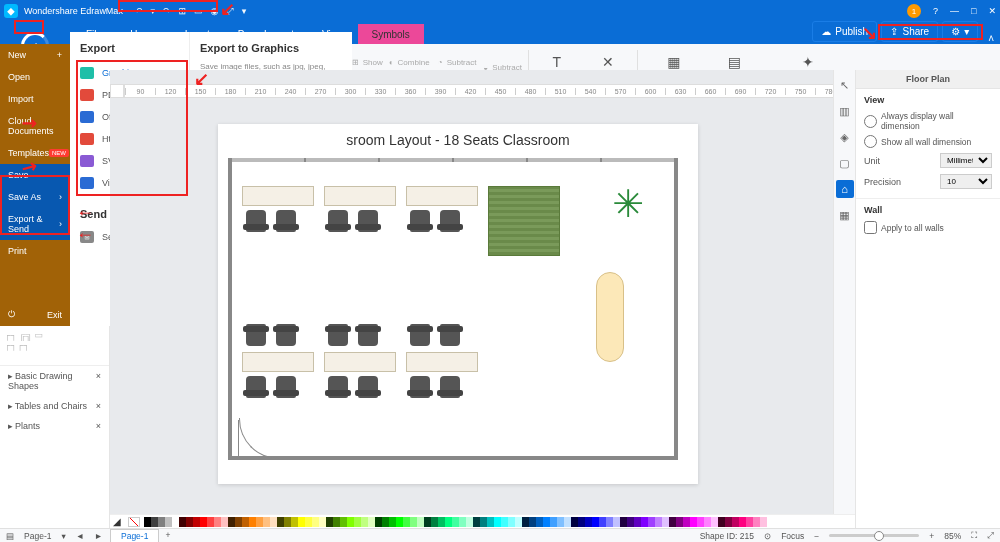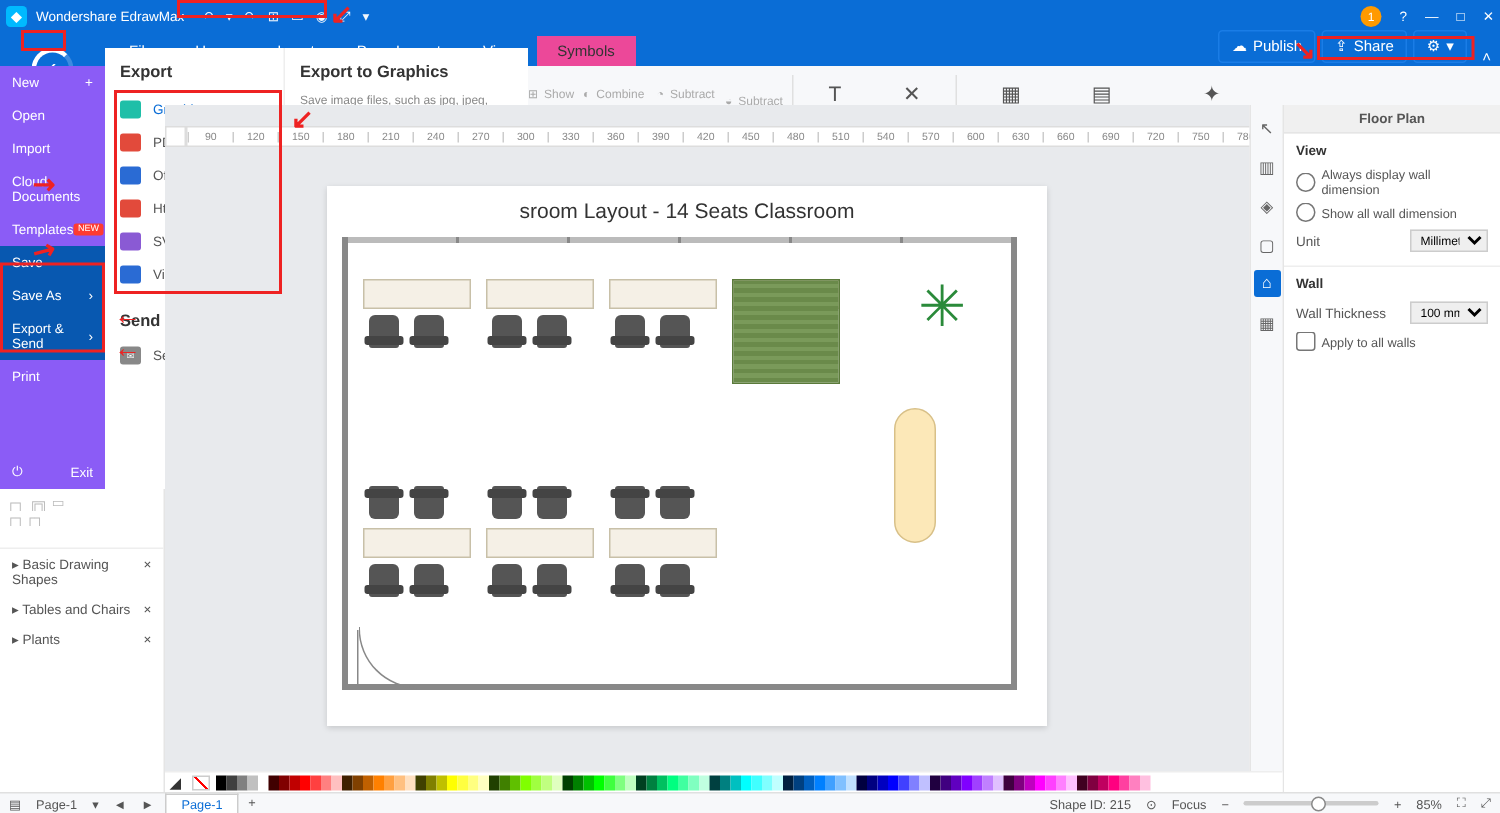"New" .side-nav { background: #8b5cf6 -> #a16207 }
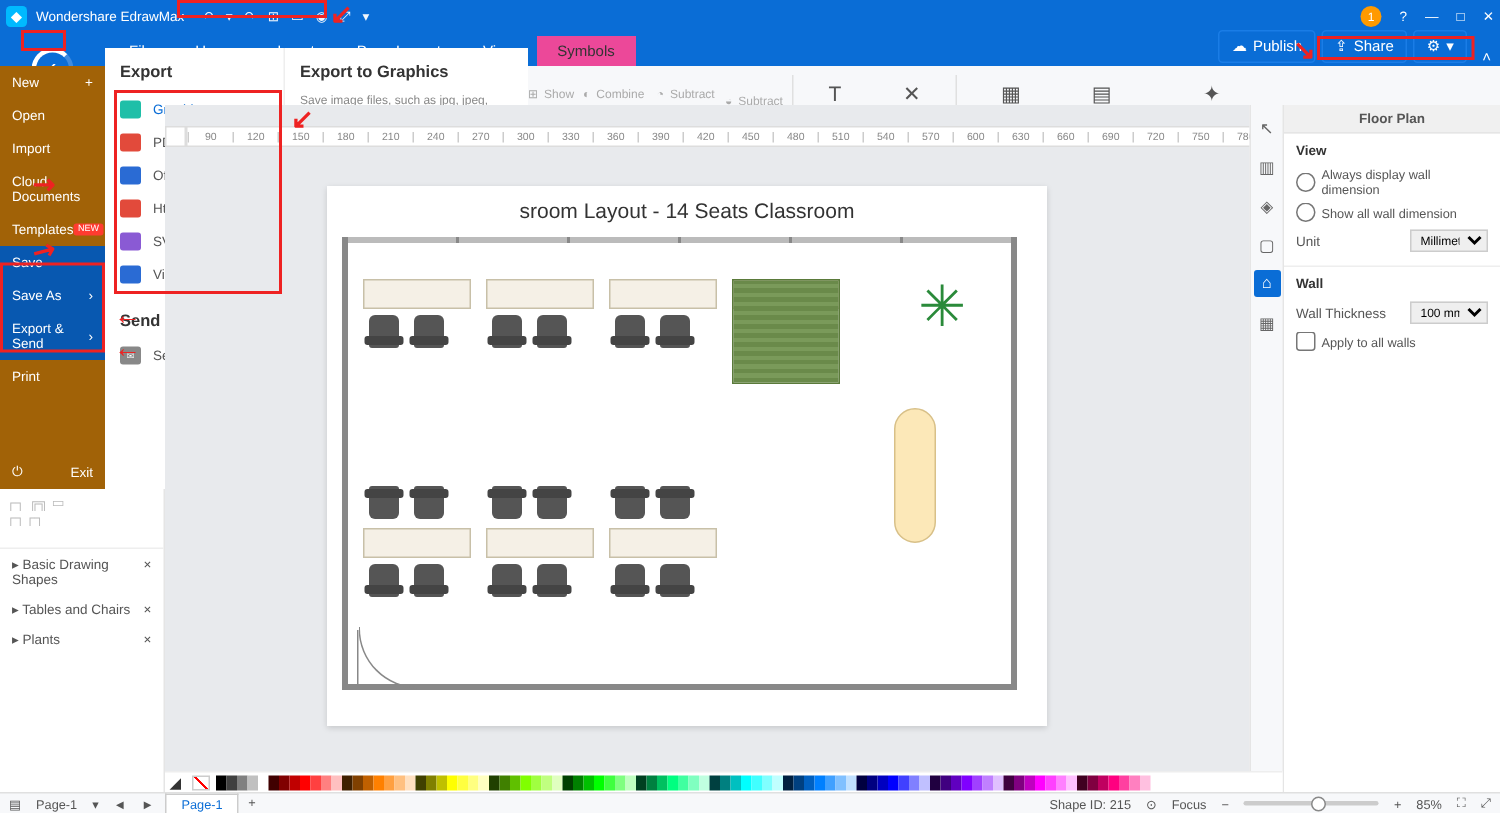"sroom Layout - 14 Seats" h2 { text: 14 -> 18 }
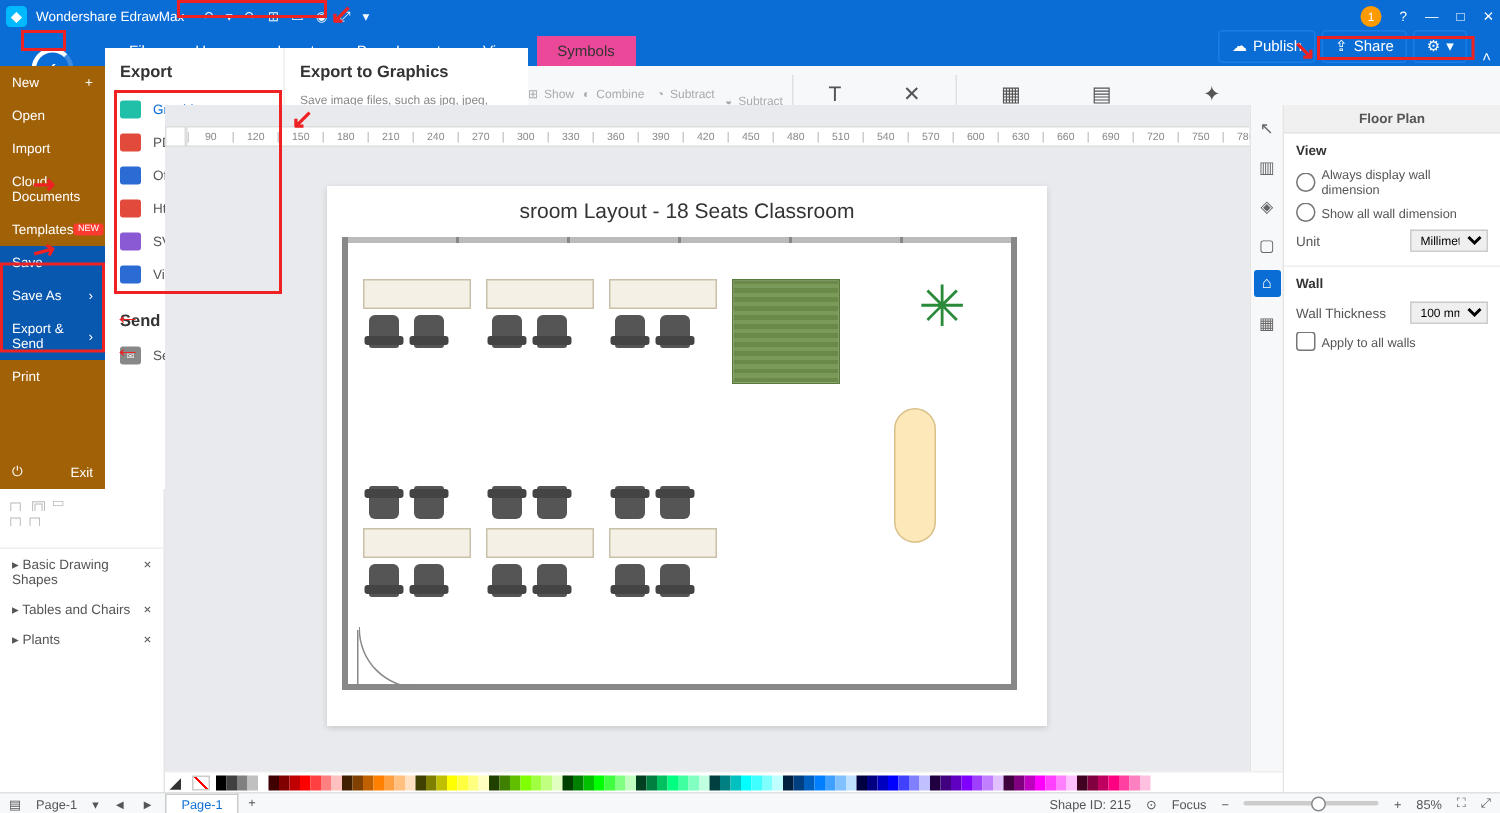"Precision" div.row { html: none -> <div> <span>Precision</span> <select><option>10</option></select> </div> }
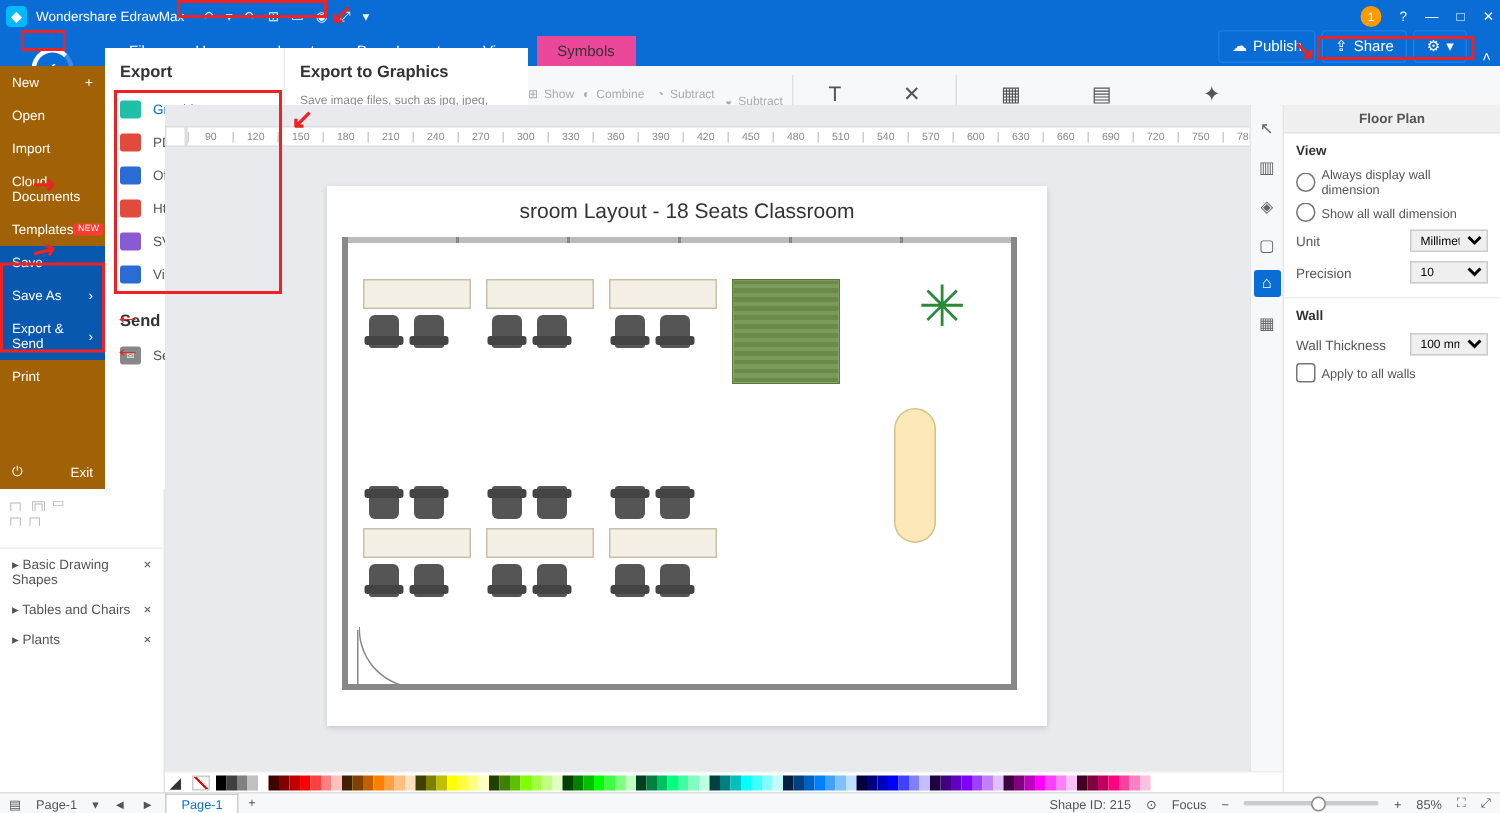"Wall Thickness" div.row { html: <div> <span>Wall Thickness</span> <select><option>100 mm</option></select> </div> -> none }
